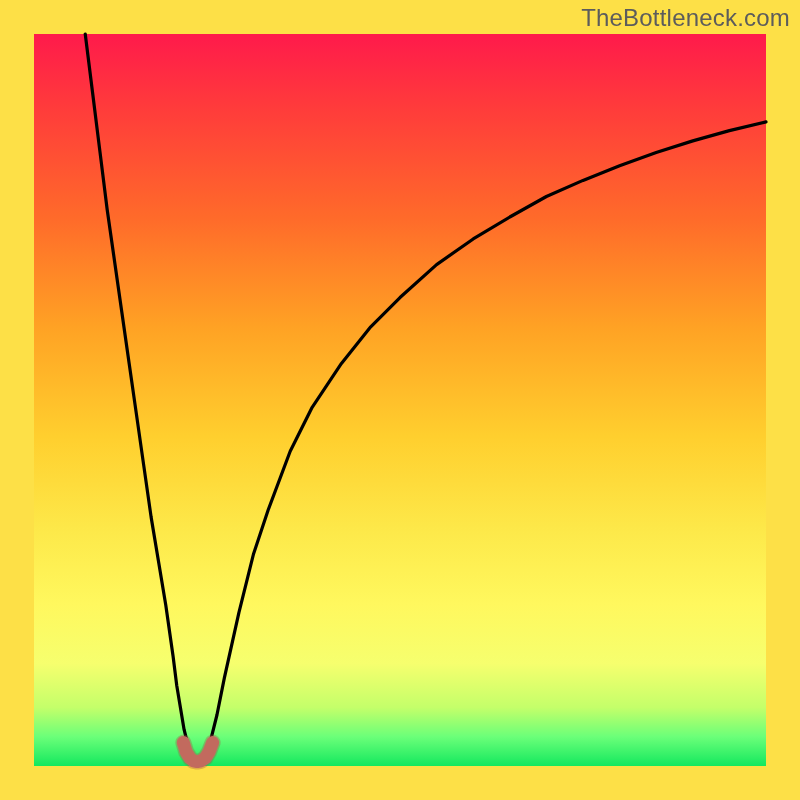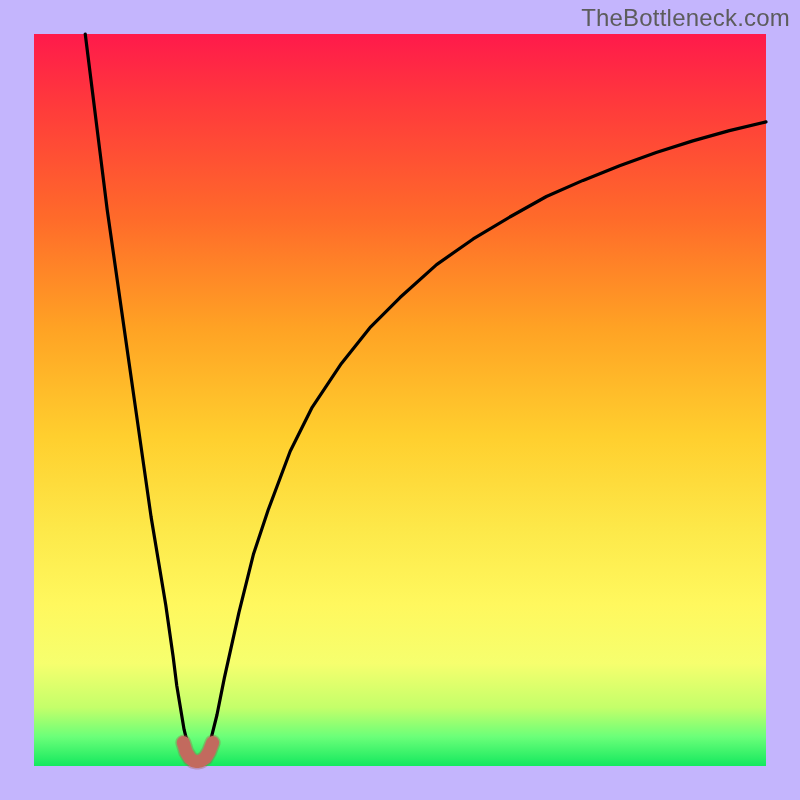"TheBottleneck.com" .frame { background: #c4b5fd -> #fde047 }
